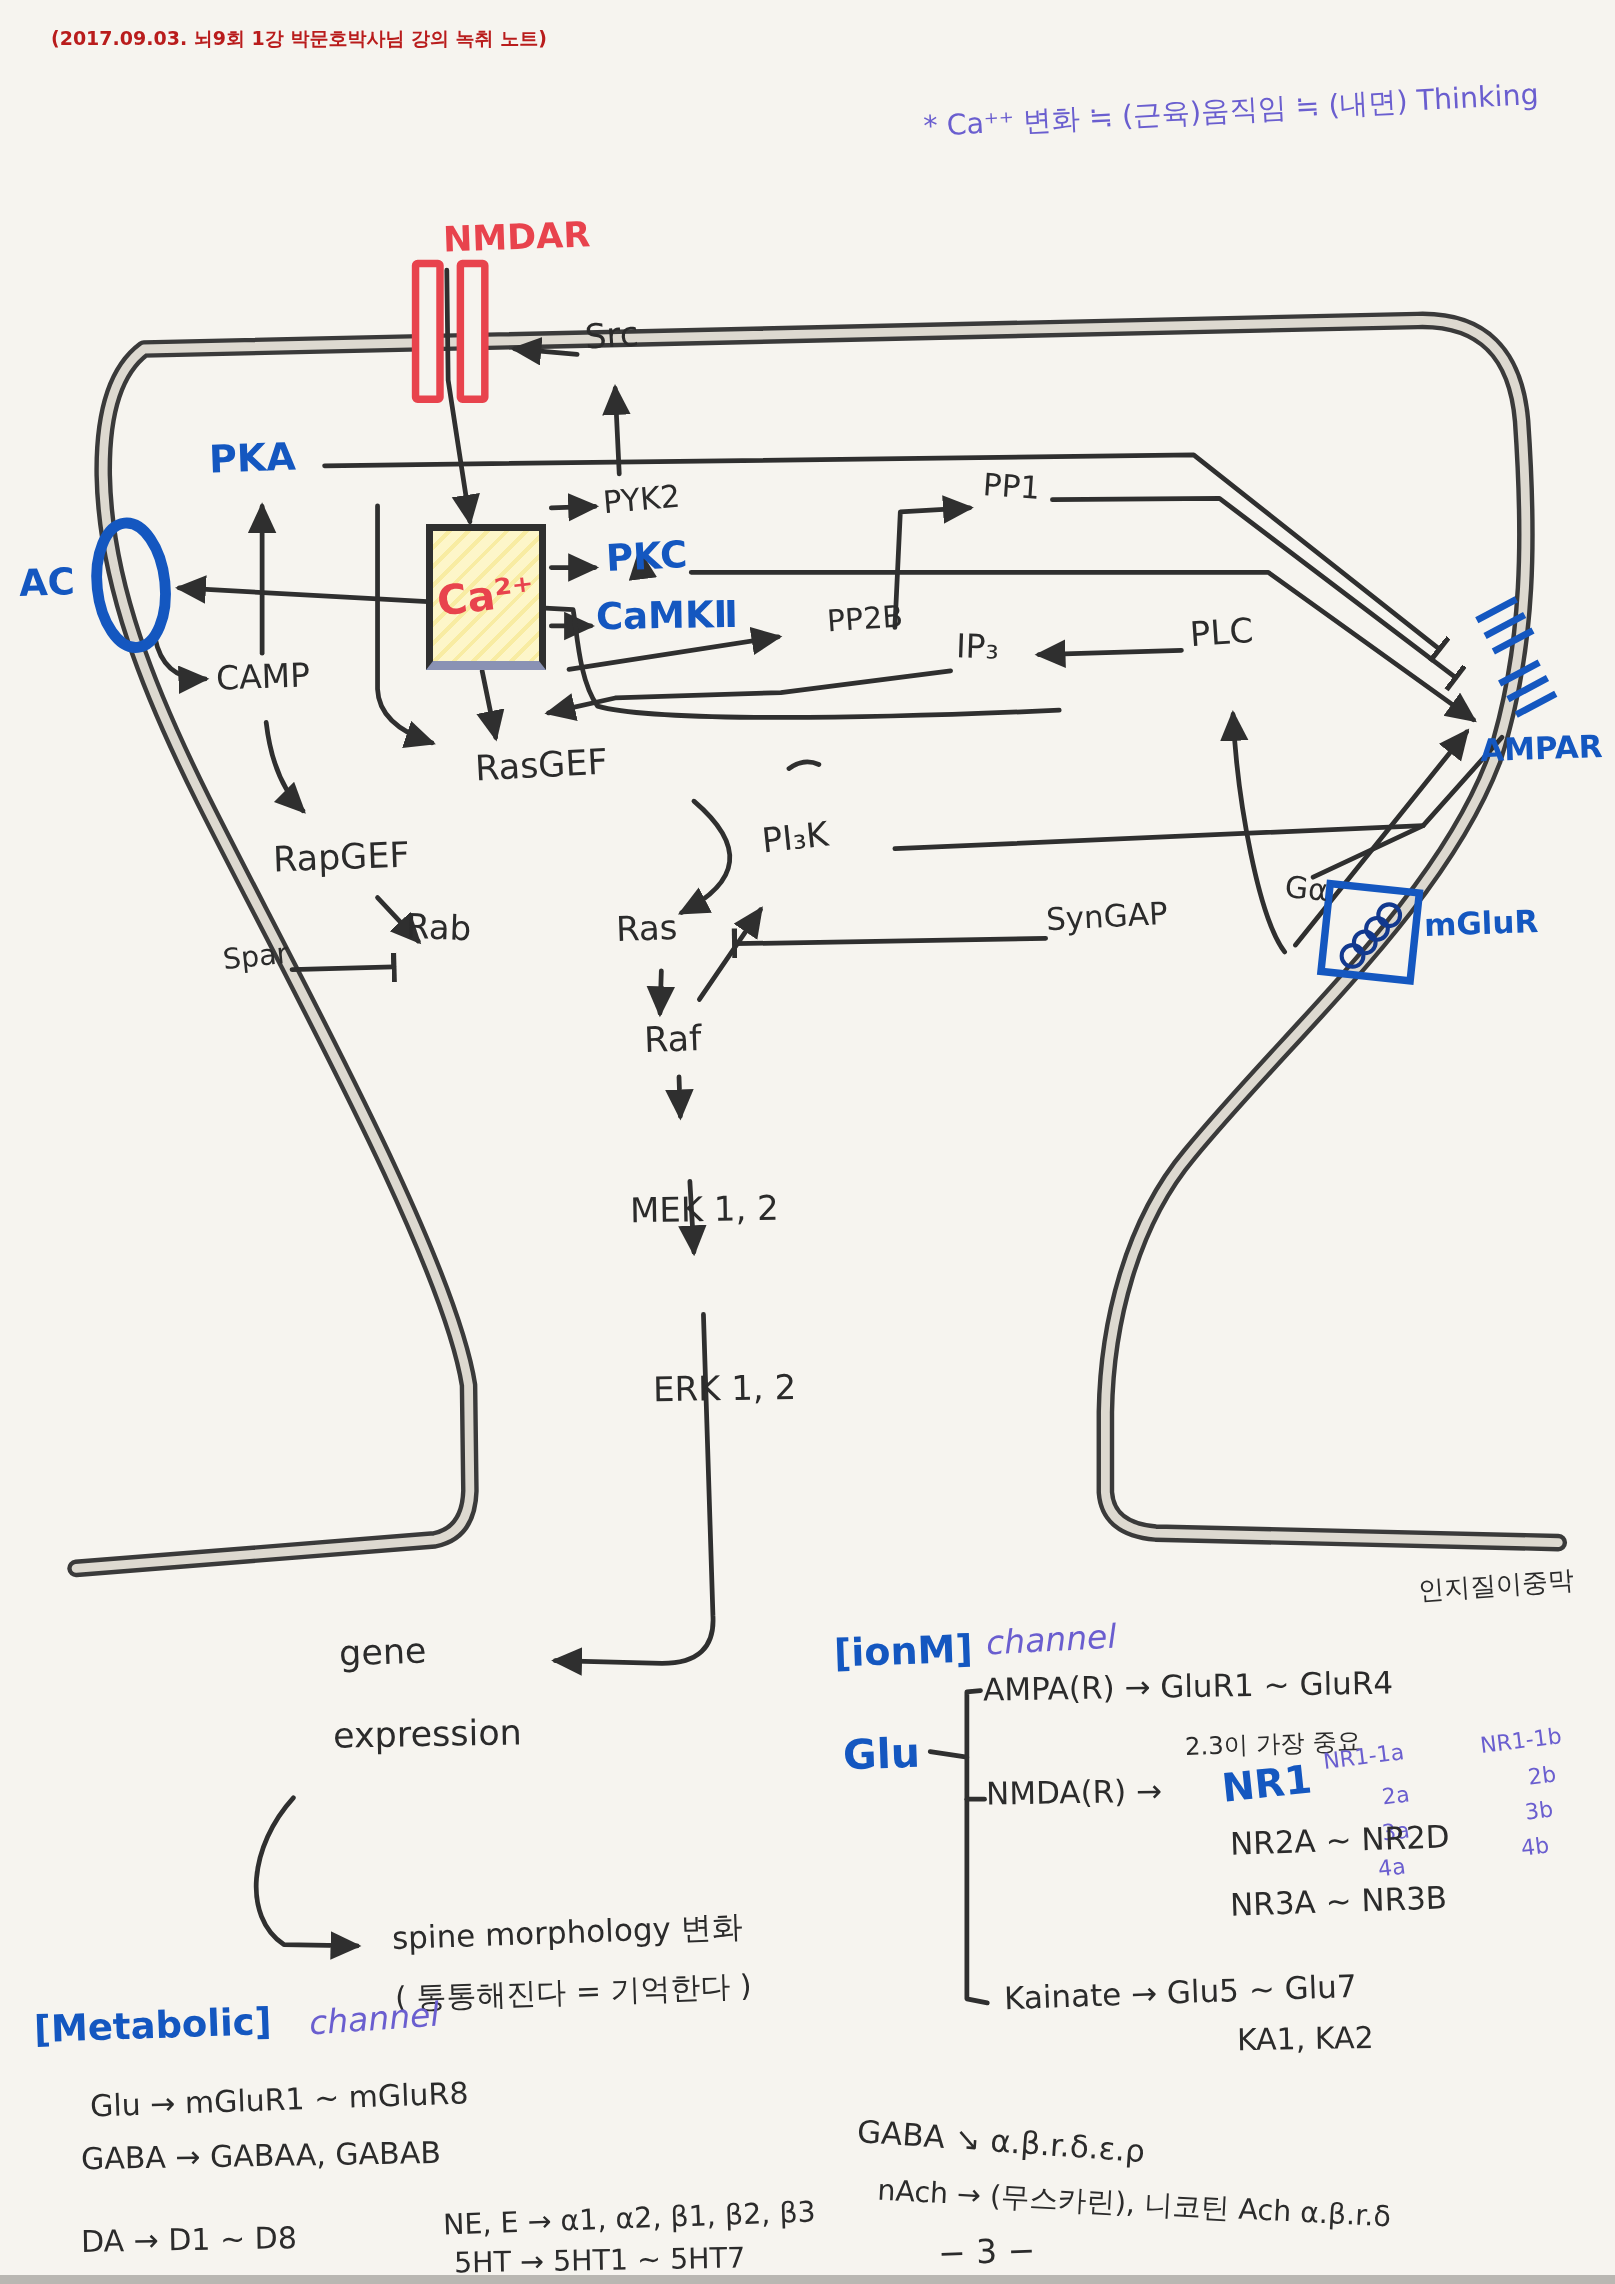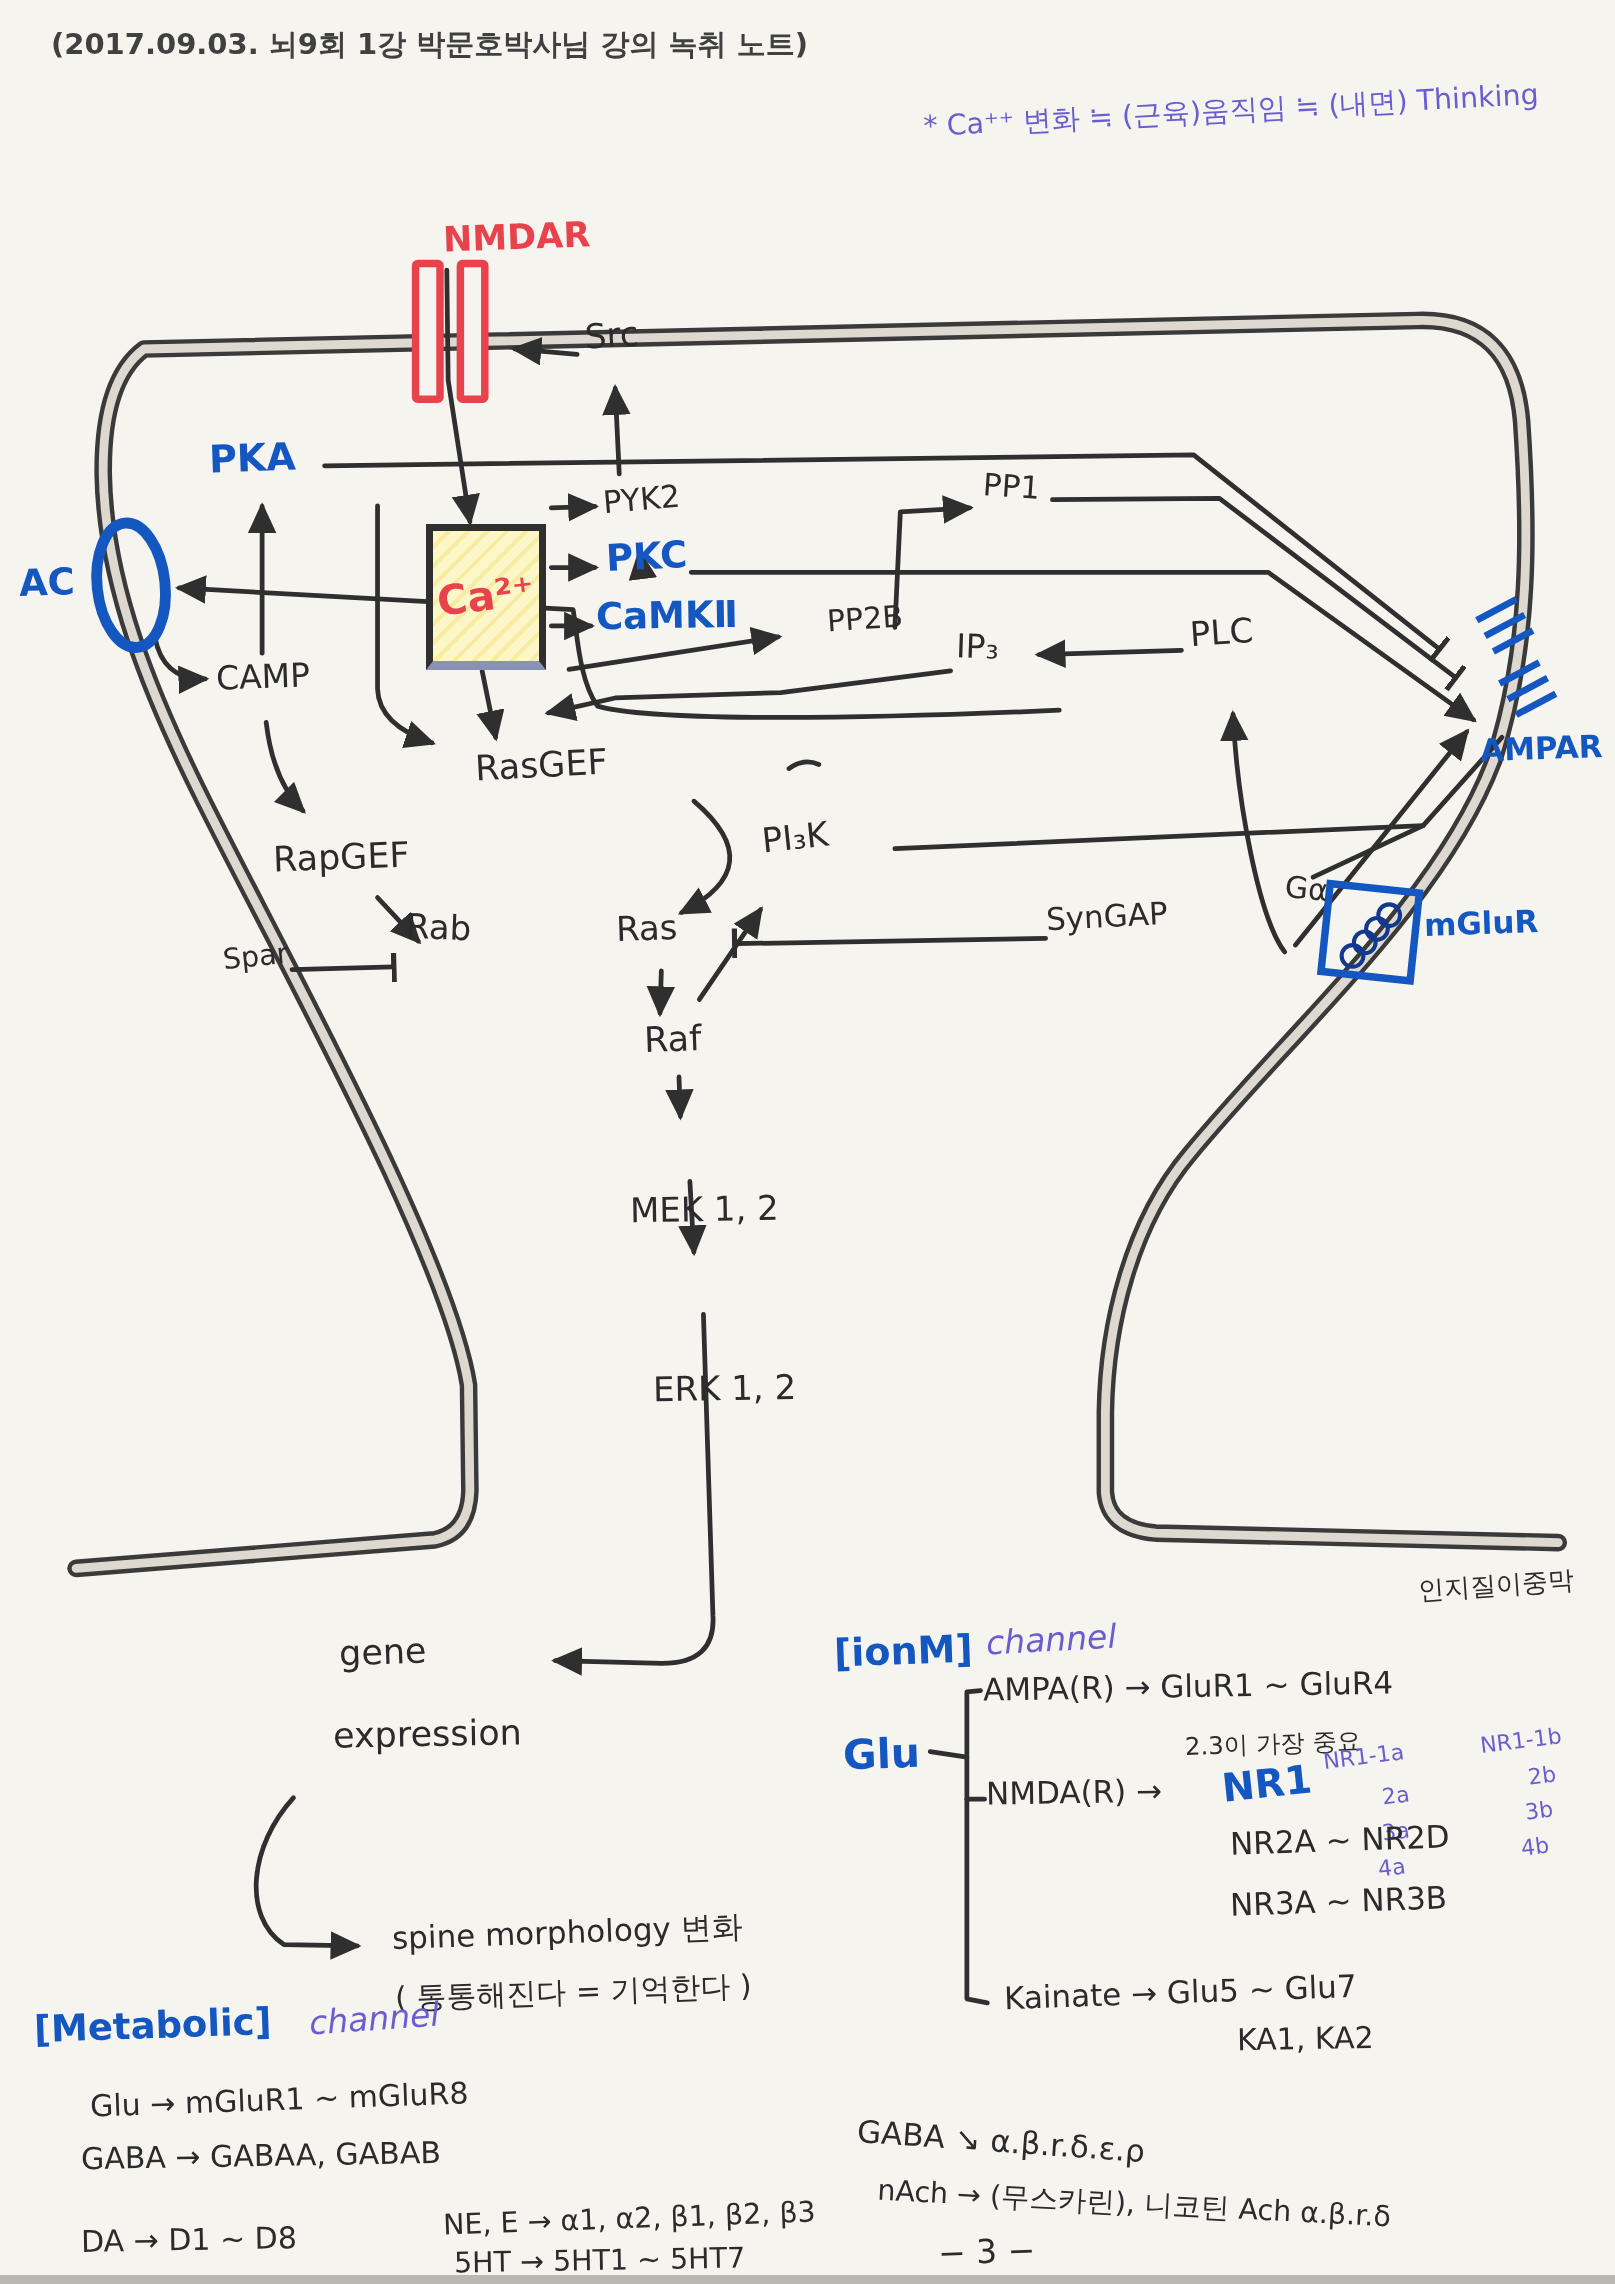"(2017.09.03. 뇌9회 1강 박문호박사님 강의" div.lbl { color: #404040 -> #b91c1c; font-size: 29px -> 19px }
